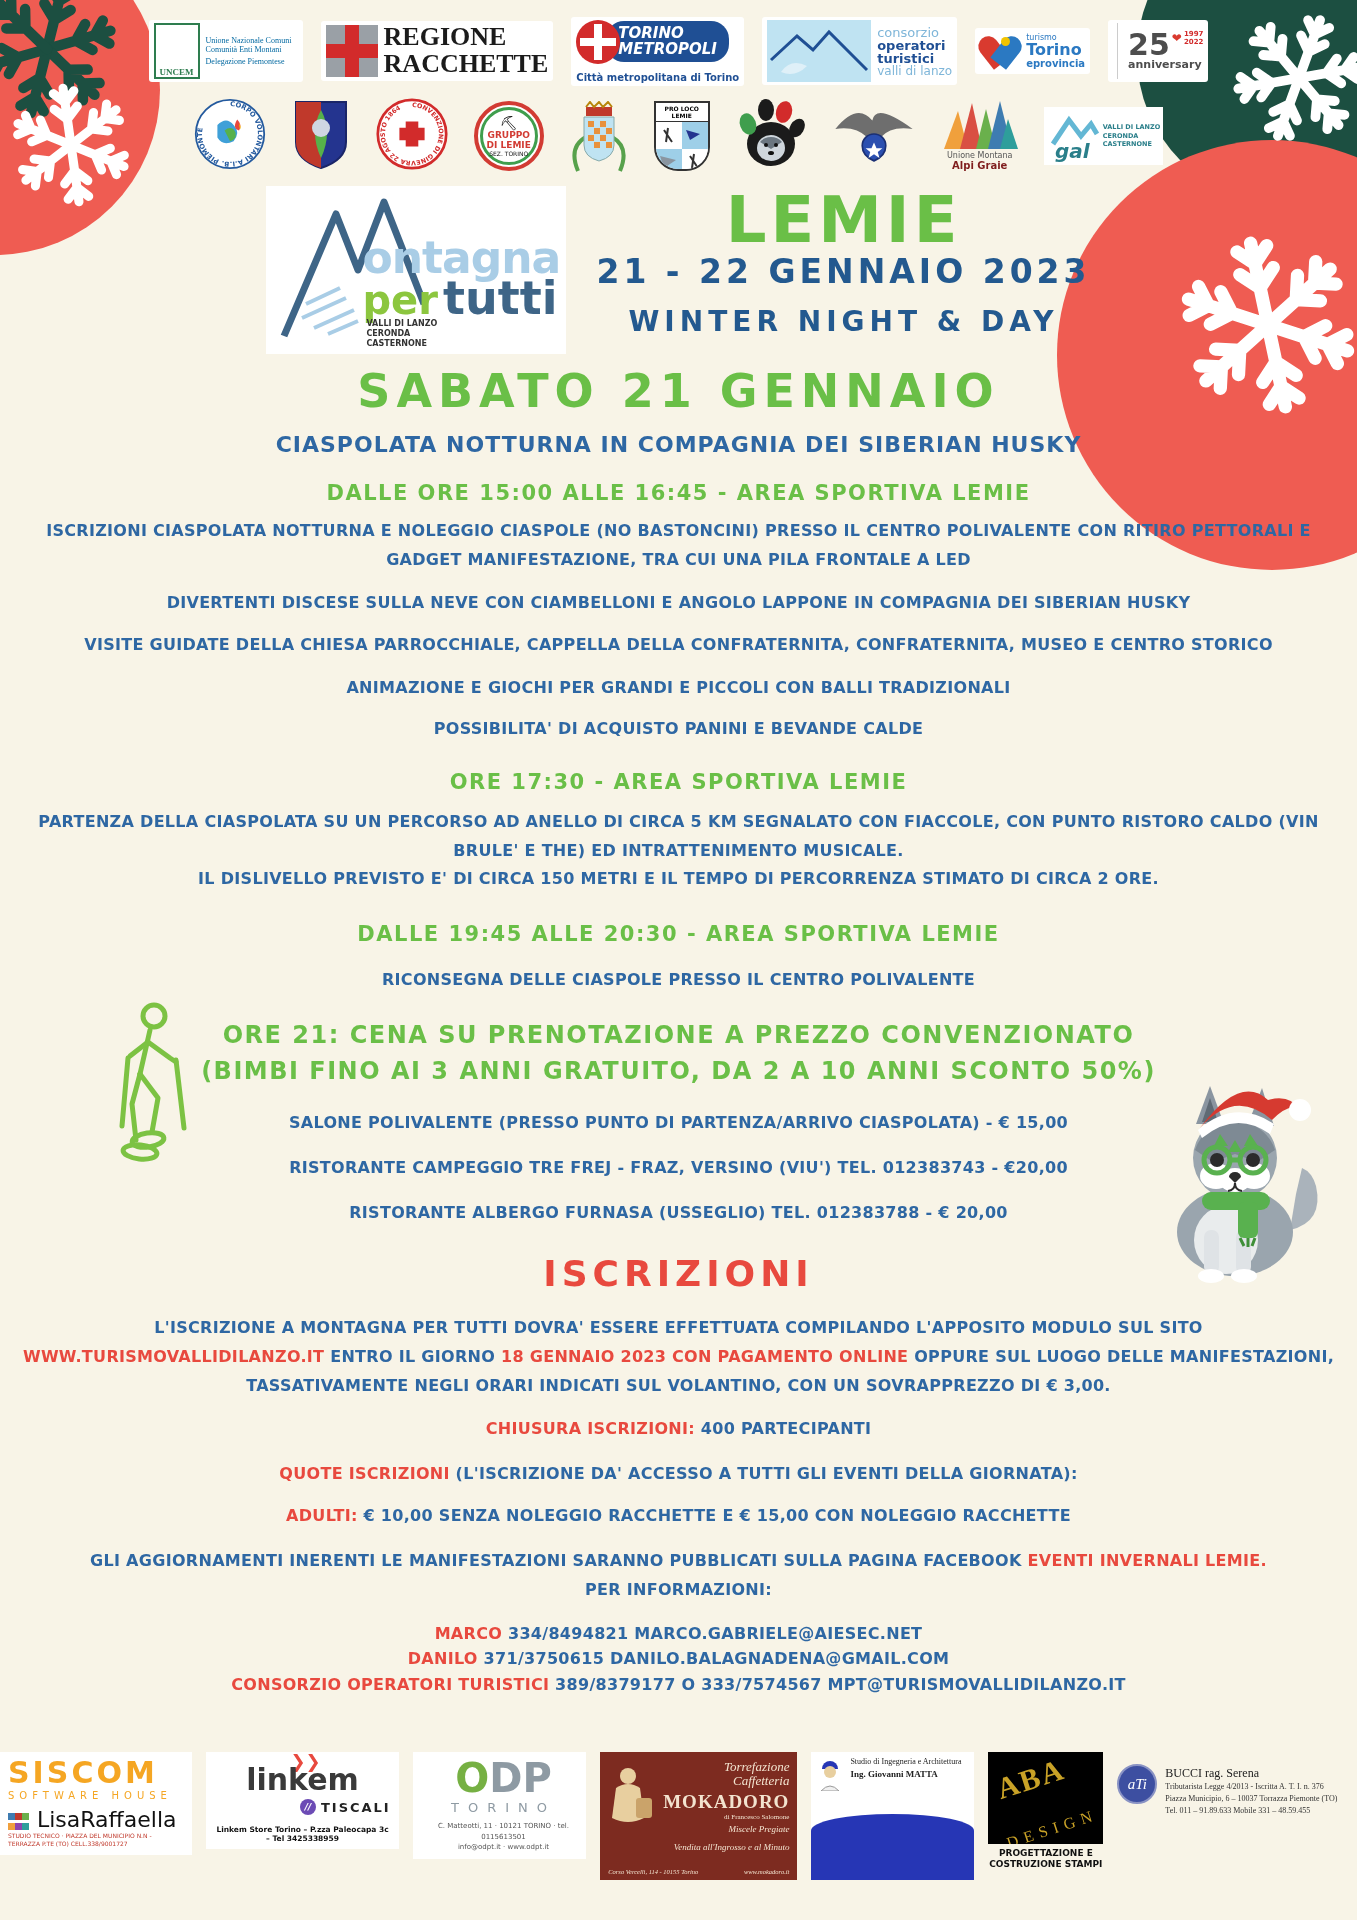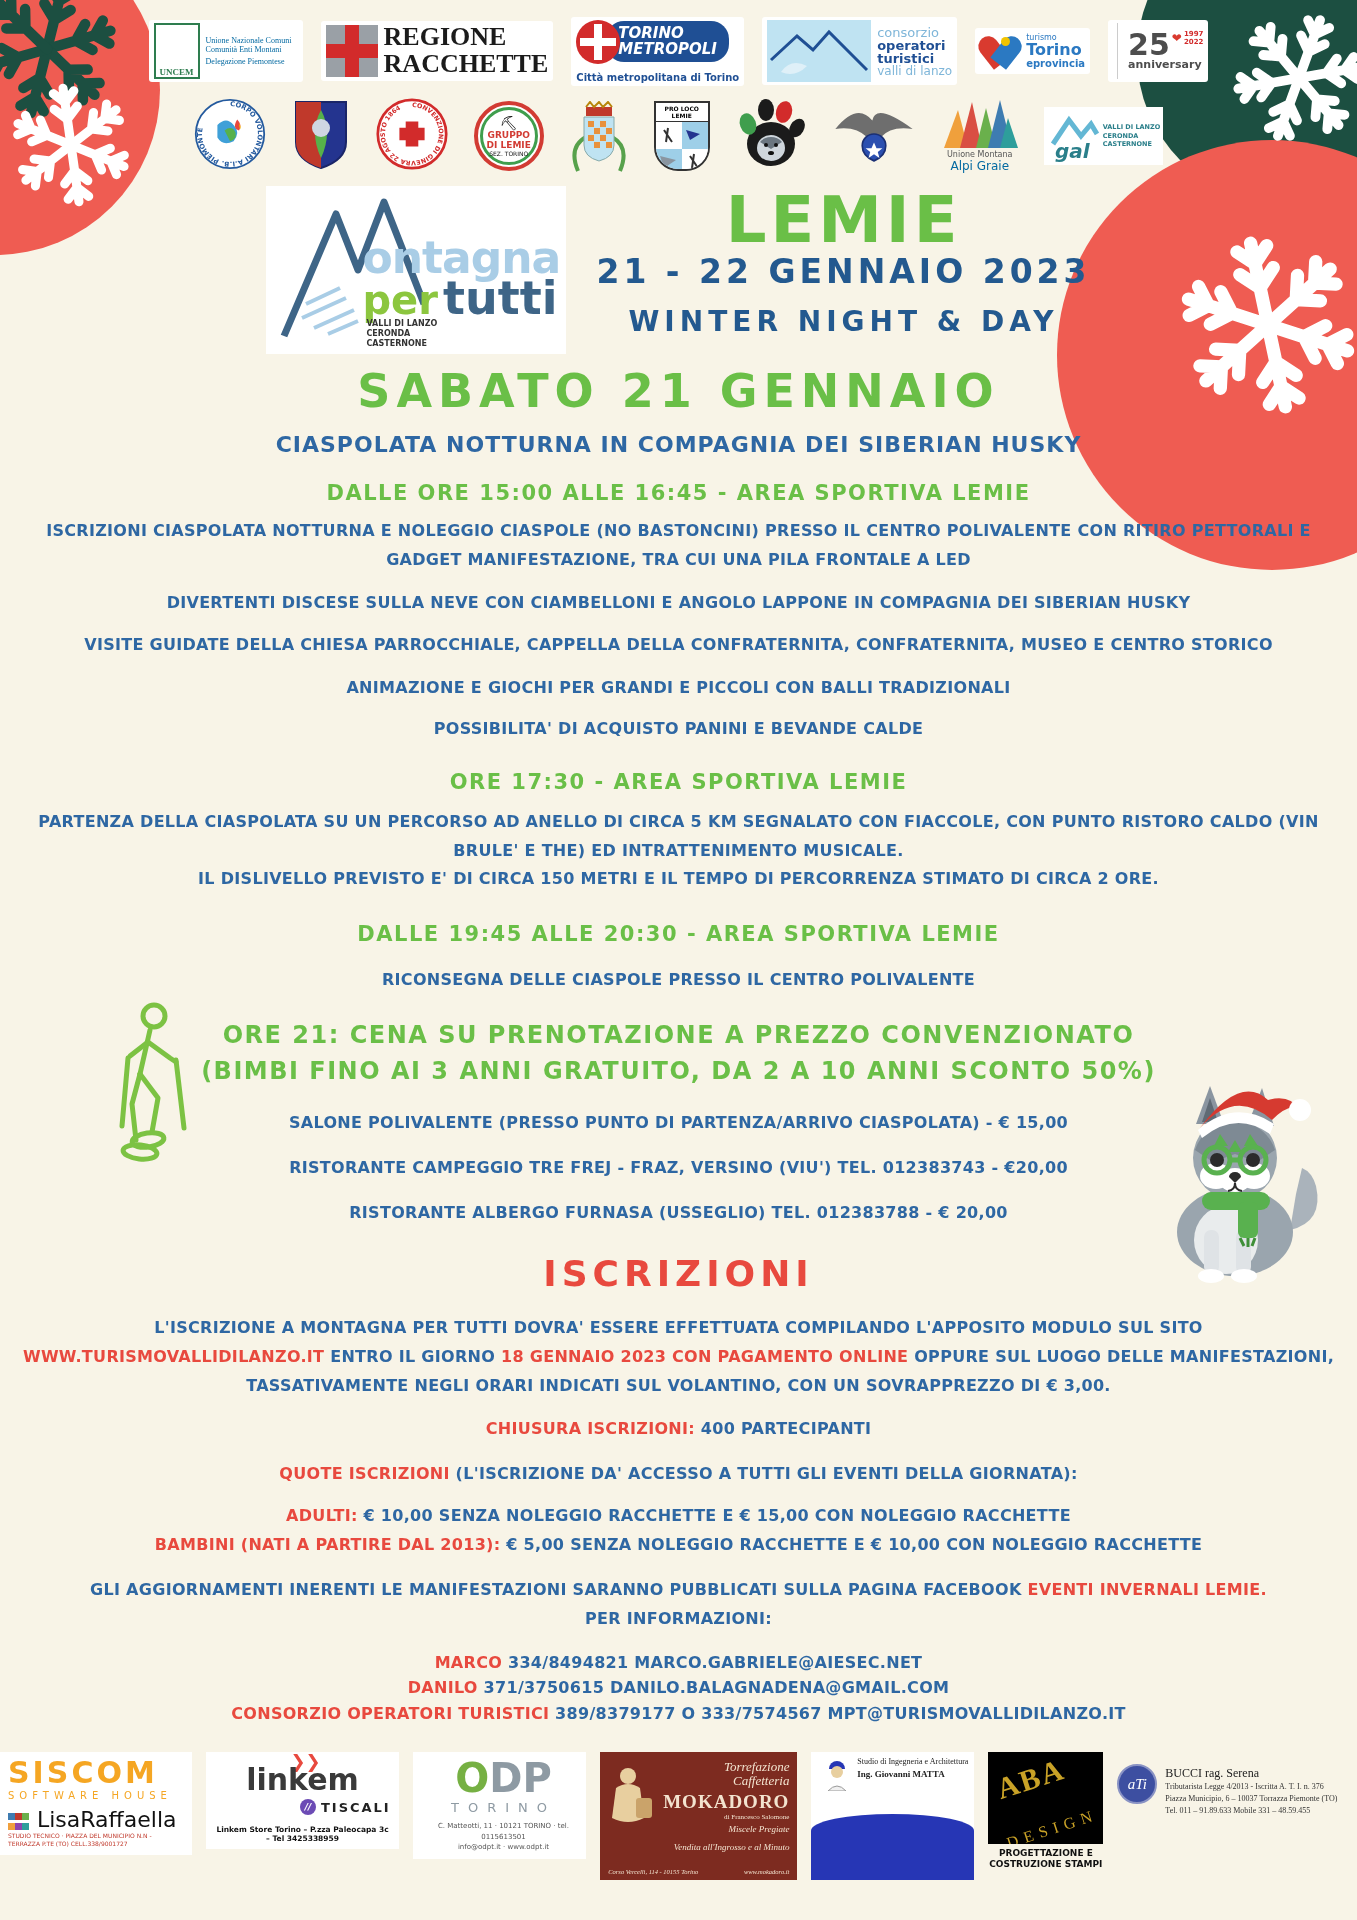"Alpi Graie" .ag-name2 { color: #0369a1 -> #7f1d1d; font-size: 12px -> 10px; font-weight: normal -> bold }
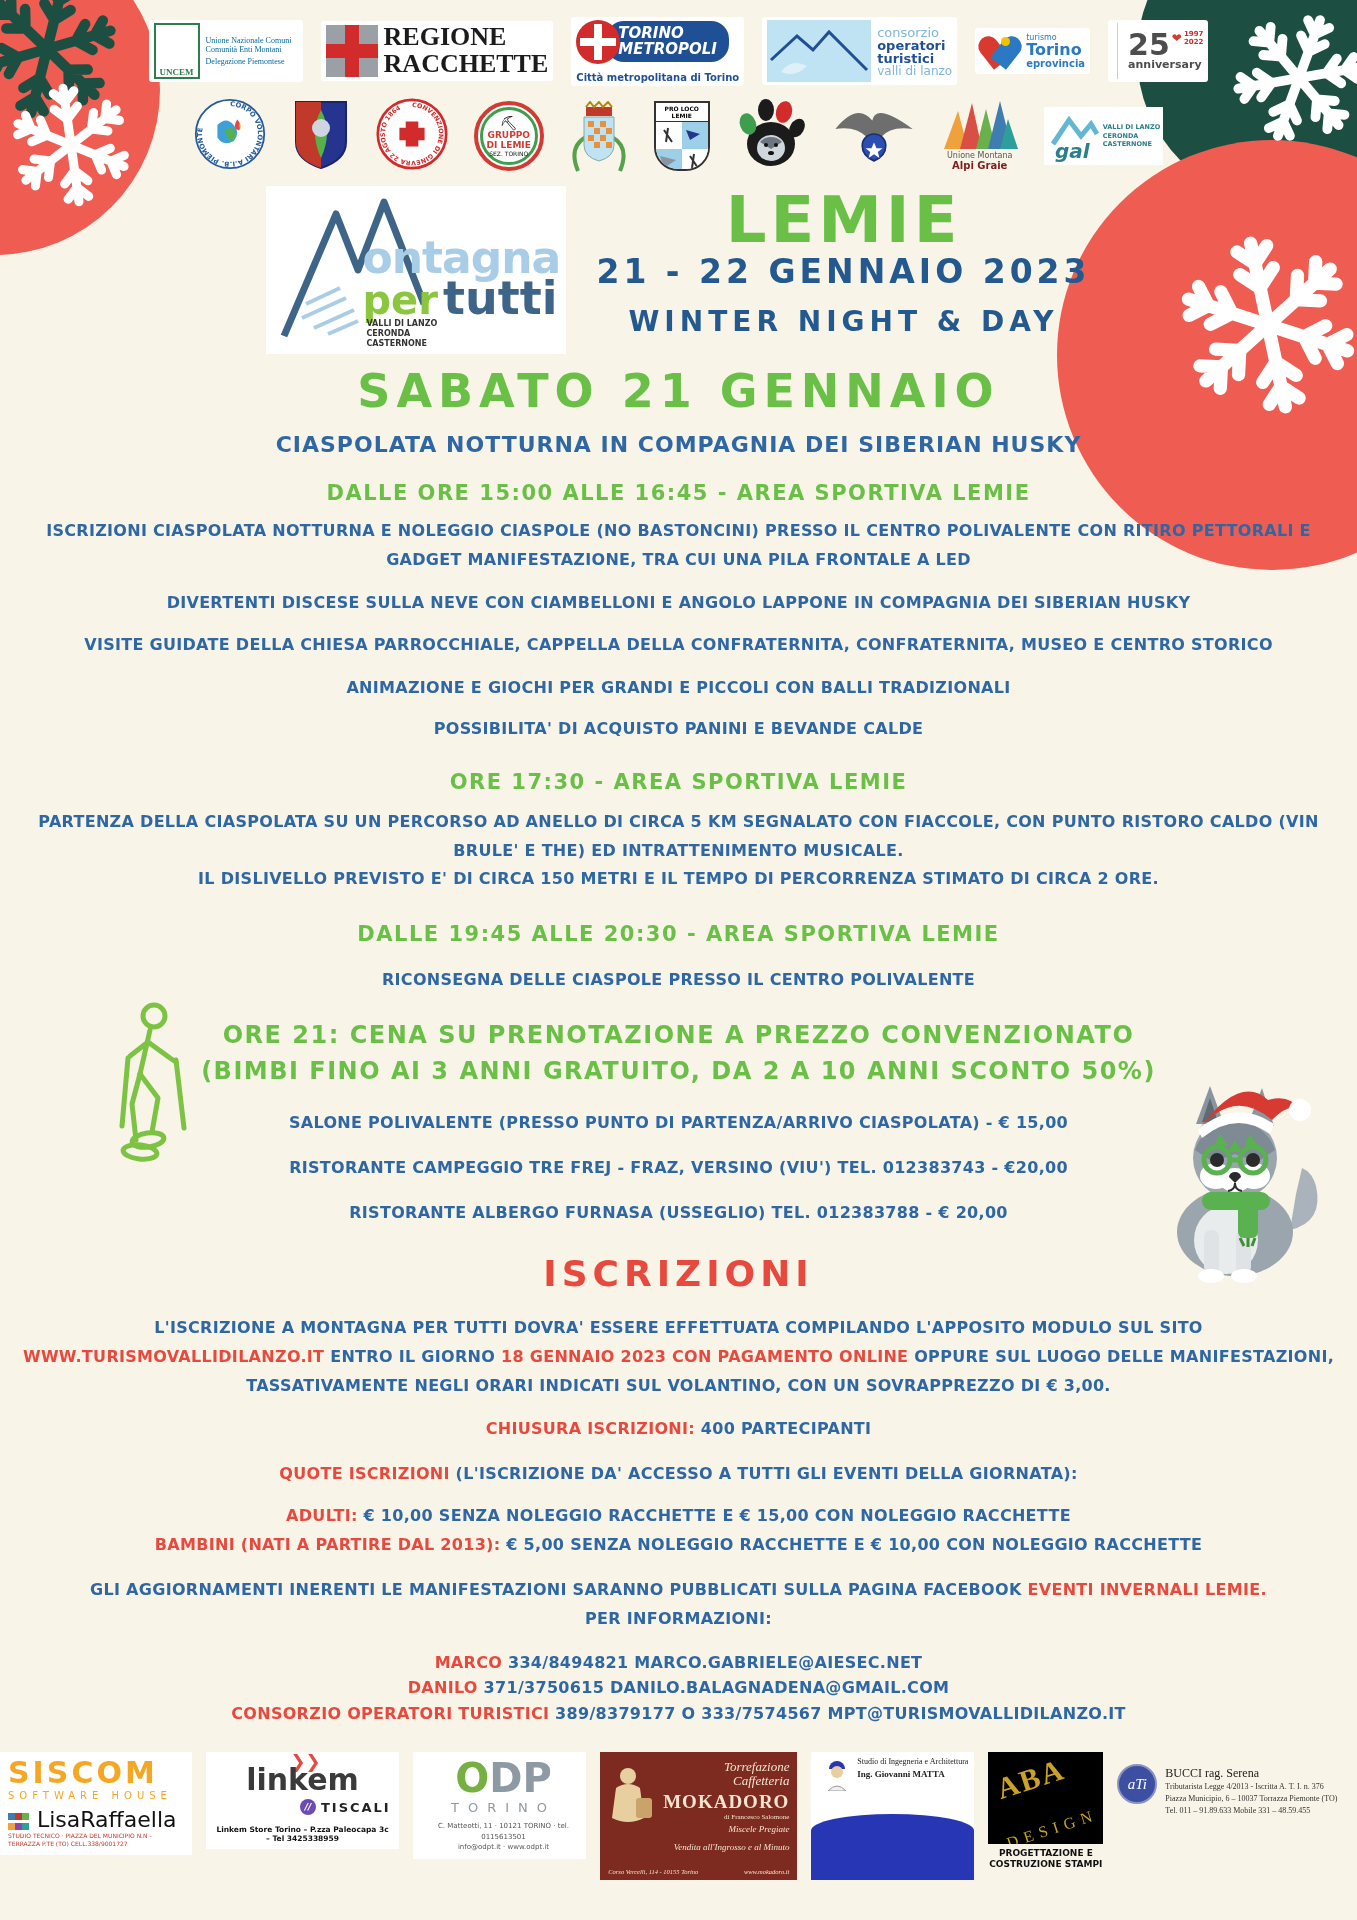"BAMBINI (NATI A PARTIRE DAL" p.body-line { html: <p><span>BAMBINI (NATI A PARTIRE DAL 2013):</span><span> € 5,00 SENZA NOLEGGIO RACCHETTE E € 10,00 CON NOLEGGIO RACCHETTE</span></p> -> none }
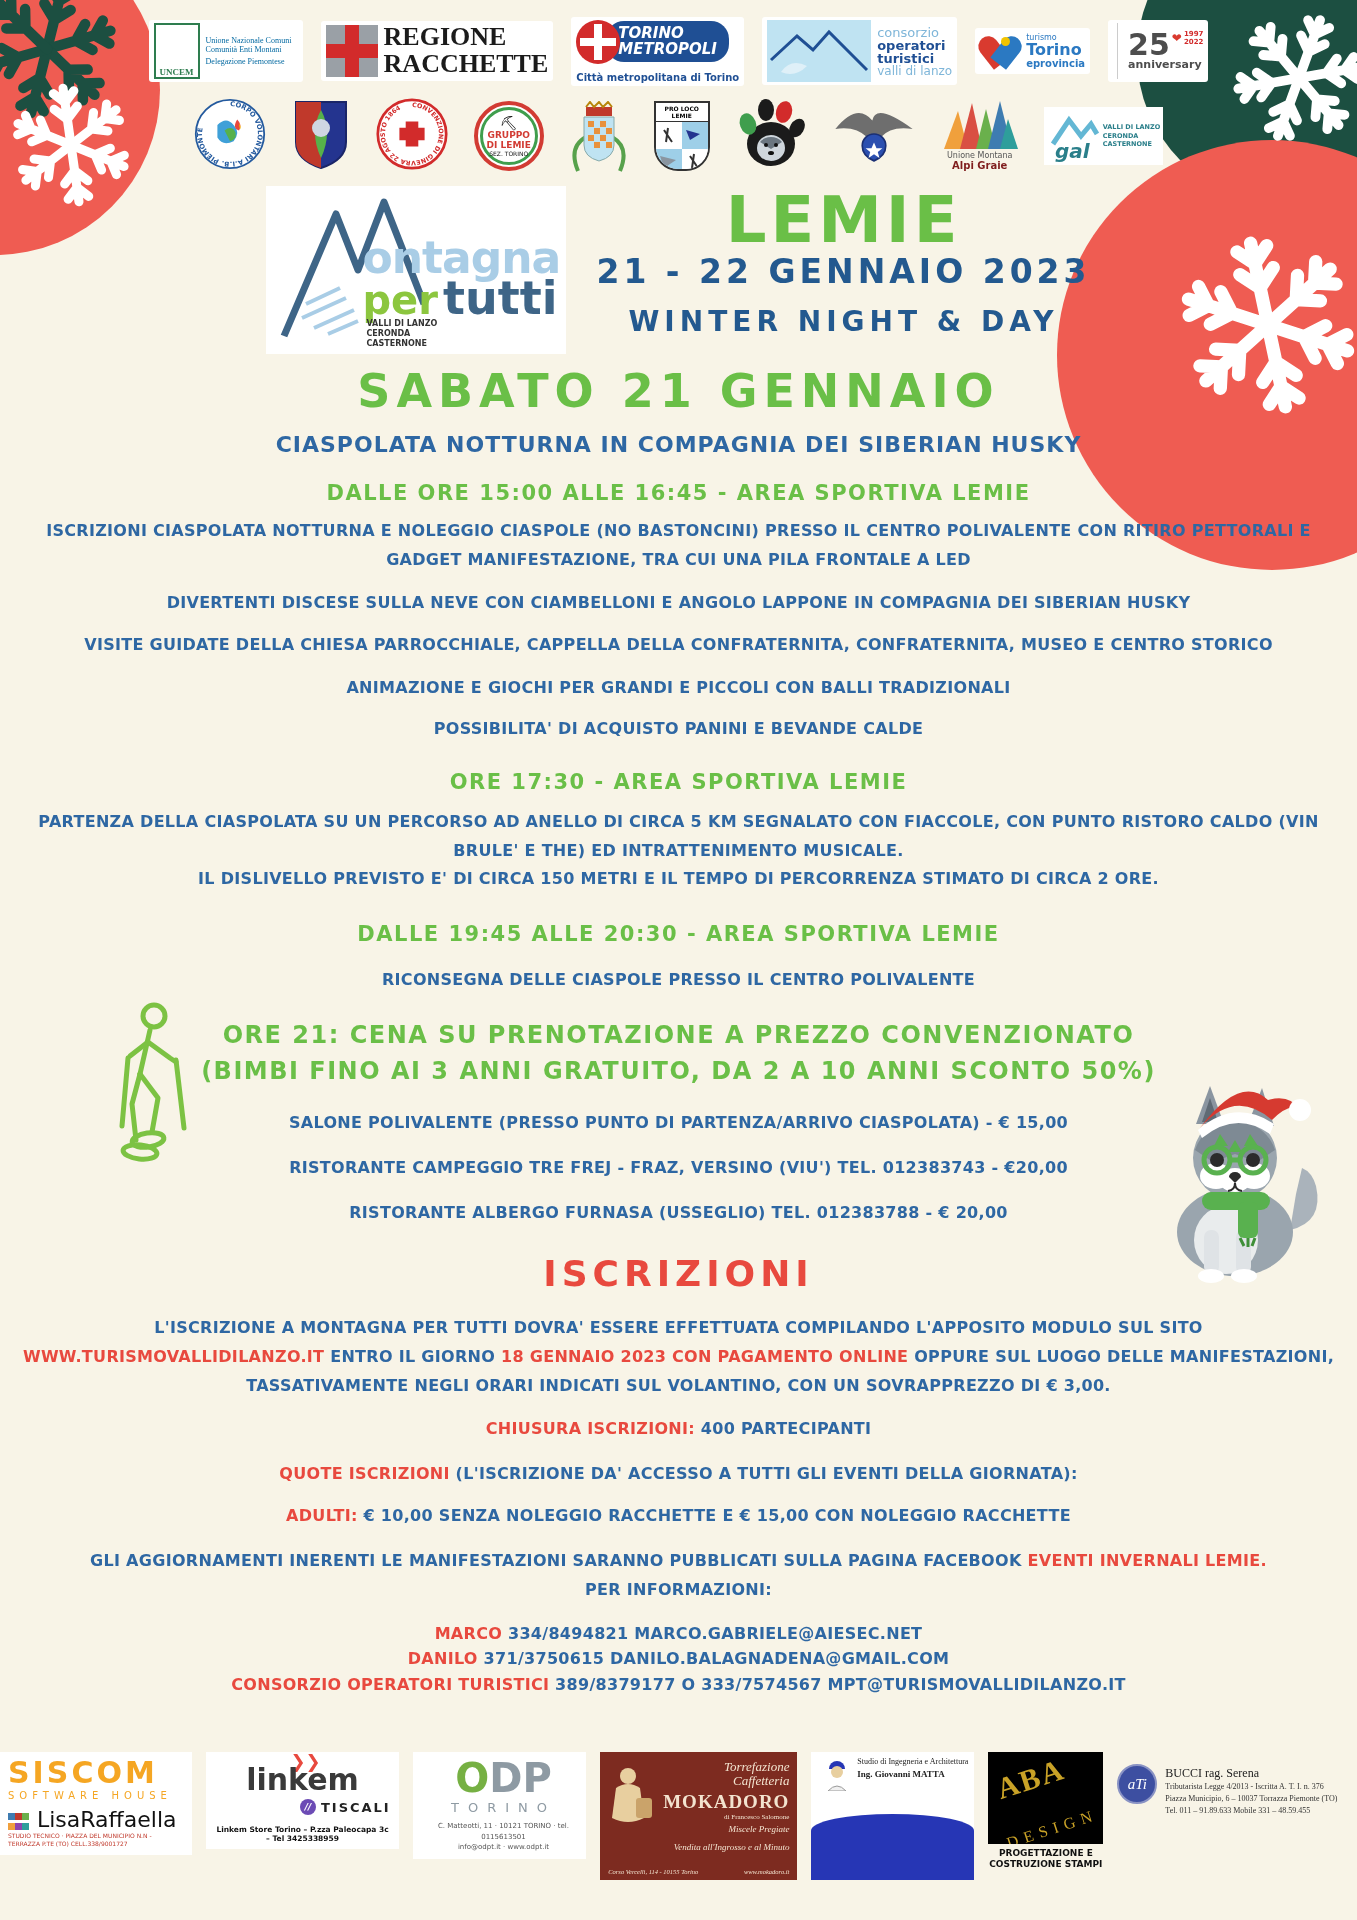"Studio di Ingegneria e Architettura" .matta-top { justify-content: flex-end -> none }
